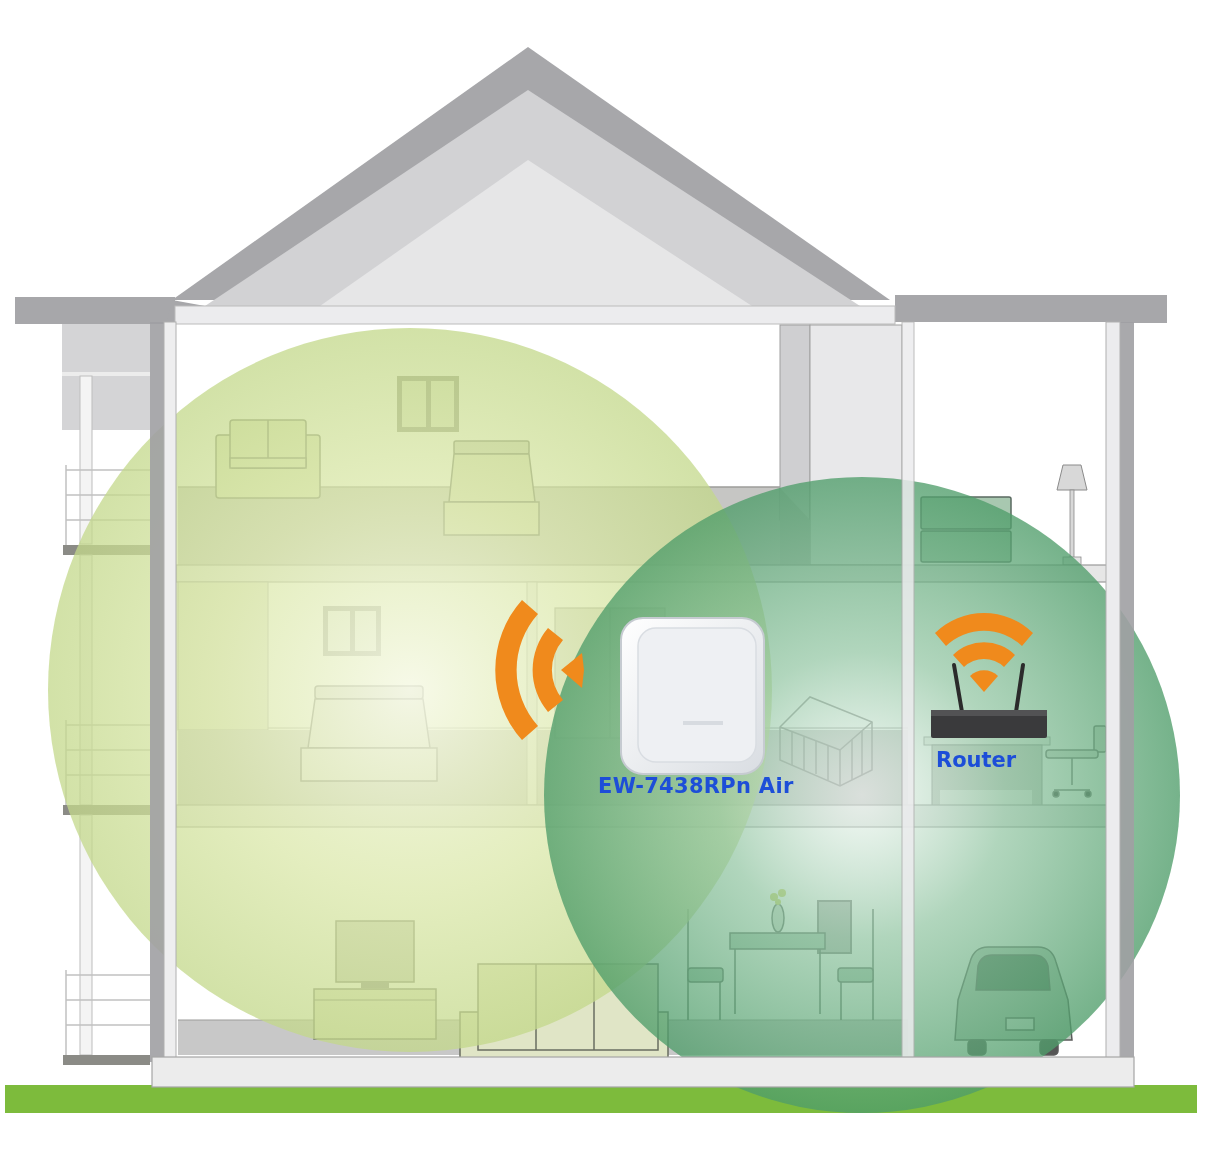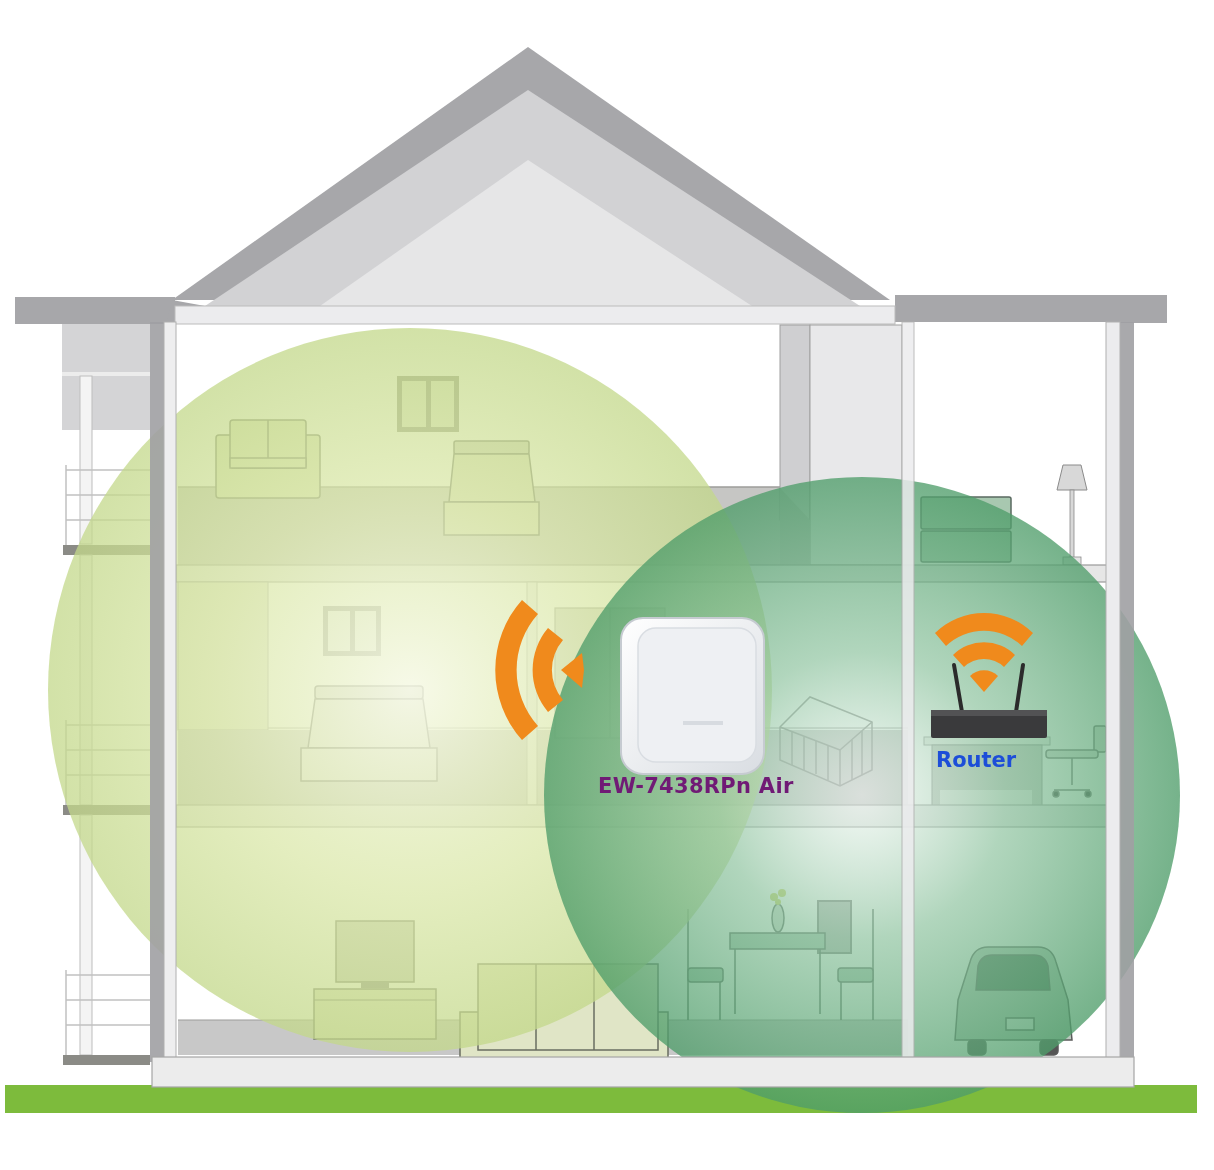"EW-7438RPn Air" .label { color: #701a75 -> #1d4ed8 }
